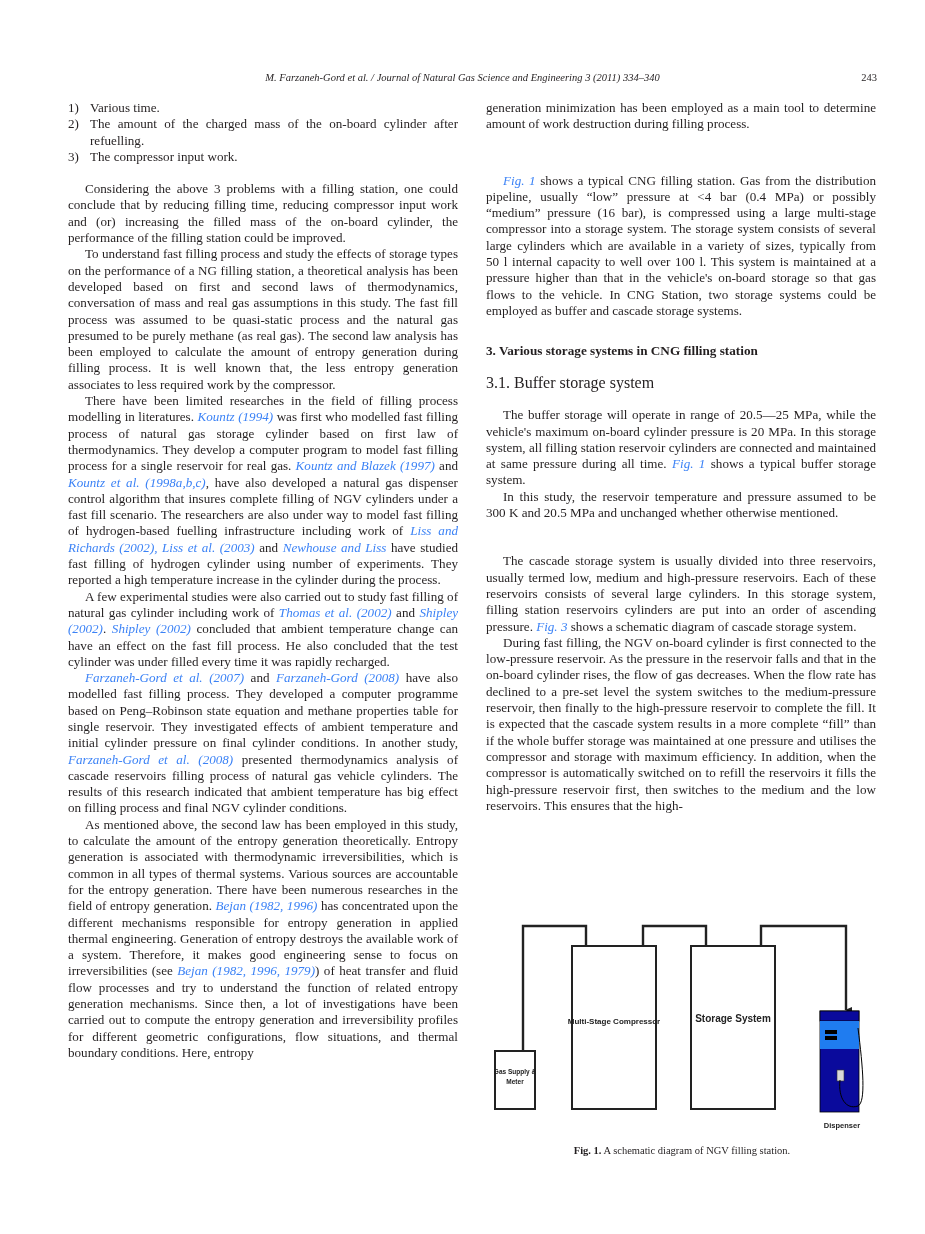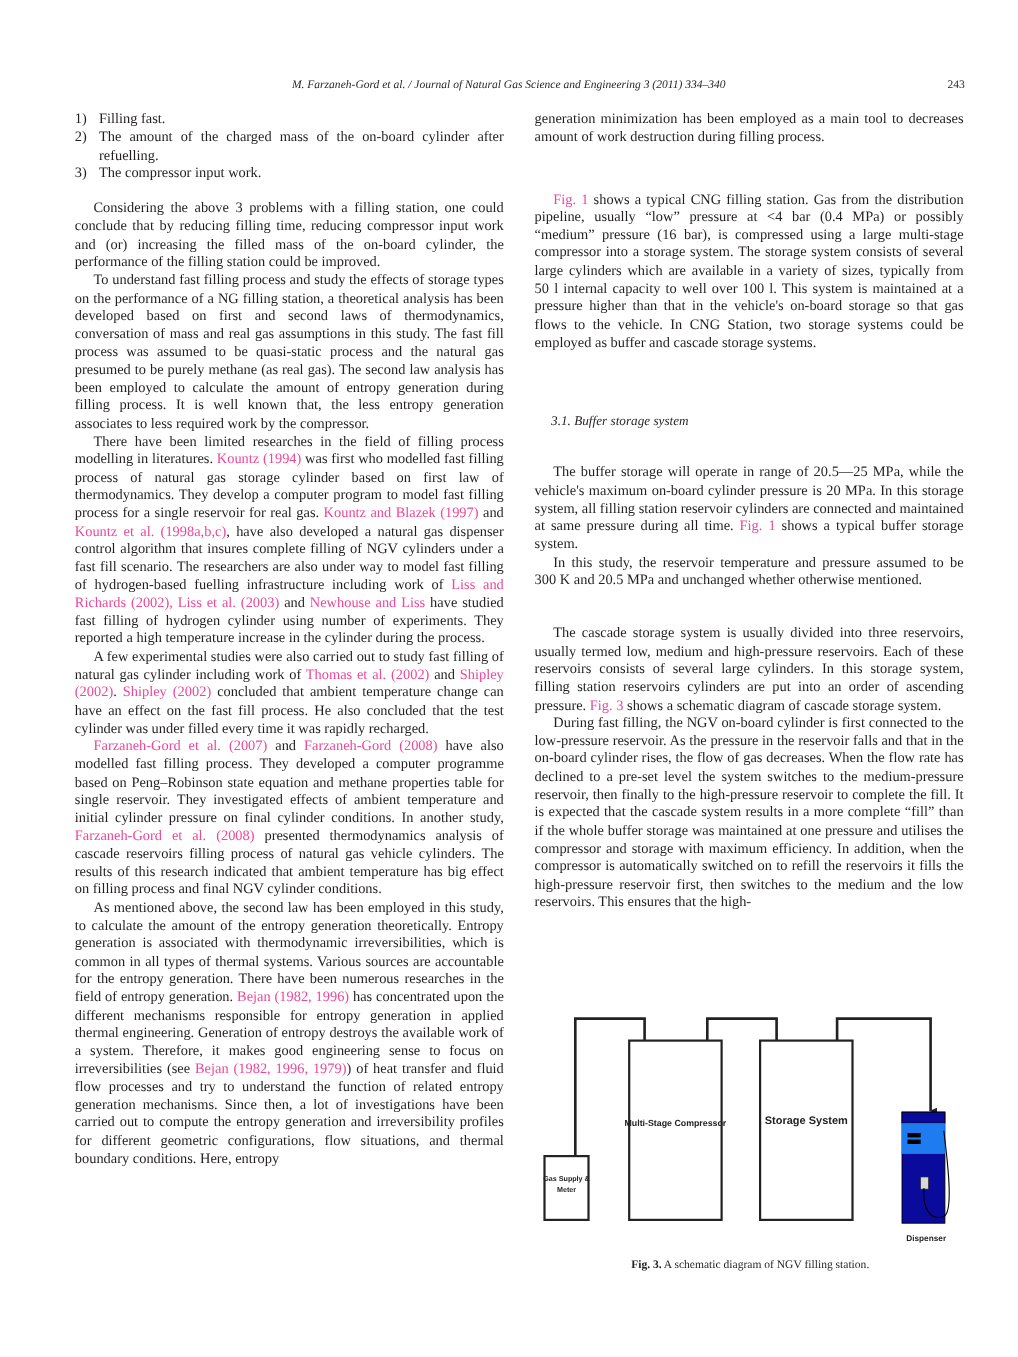"Filling fast." span { text: Filling fast -> Various time }
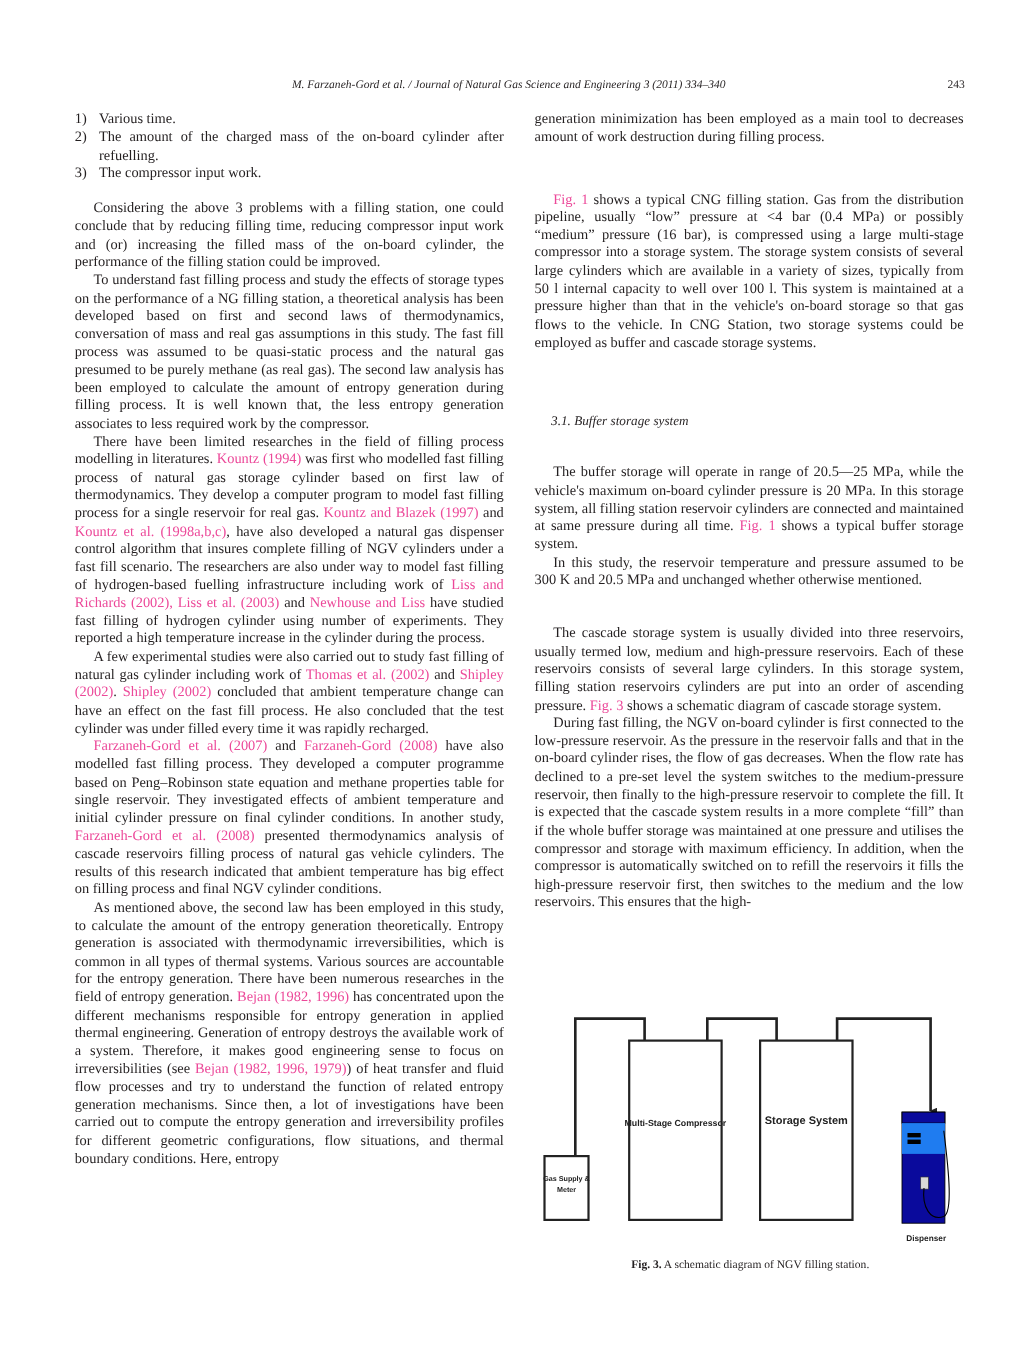"generation minimization has been" p.noindent { text: decreases -> determine }
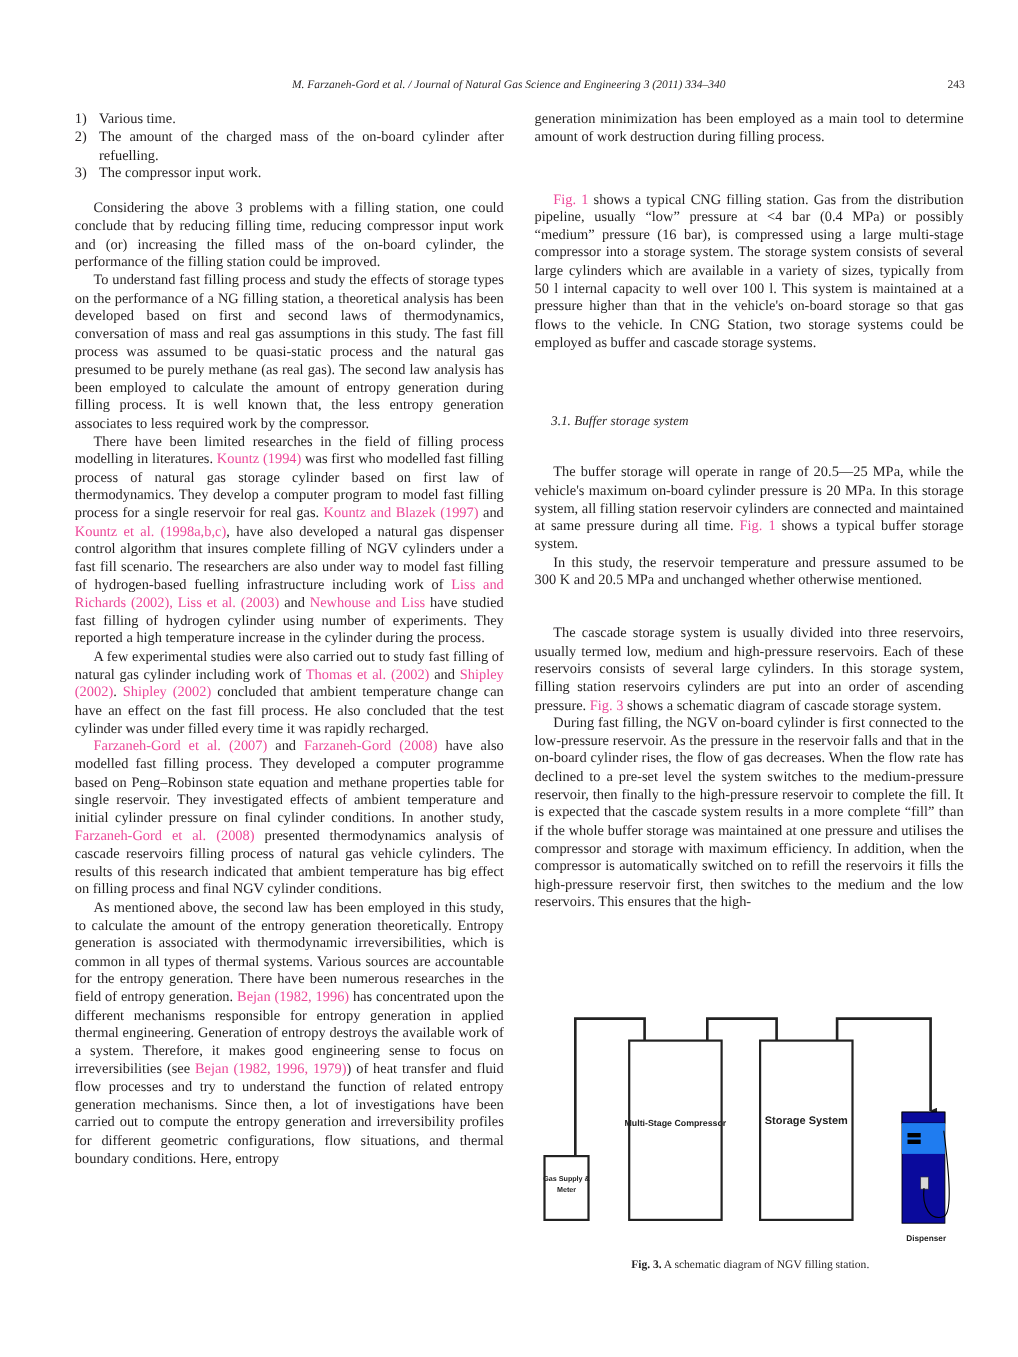"Fig. 1" a.ref { color: #ec4899 -> #3b82f6; font-style: none -> italic }
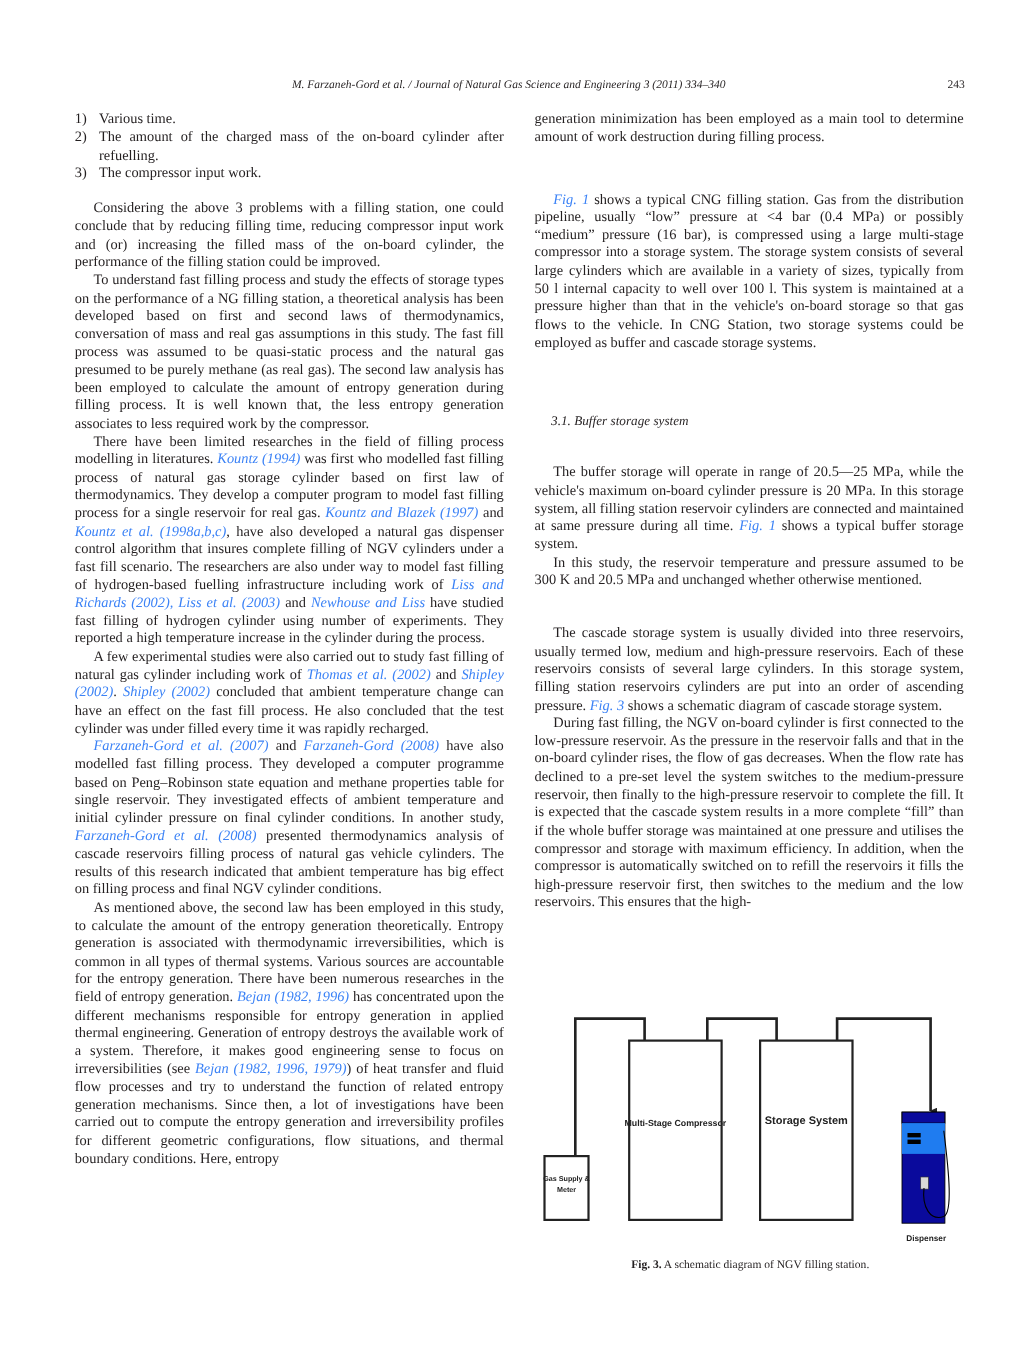"3. Various storage systems in" h2.sec { html: none -> <h2>3. Various storage systems in CNG filling station</h2> }
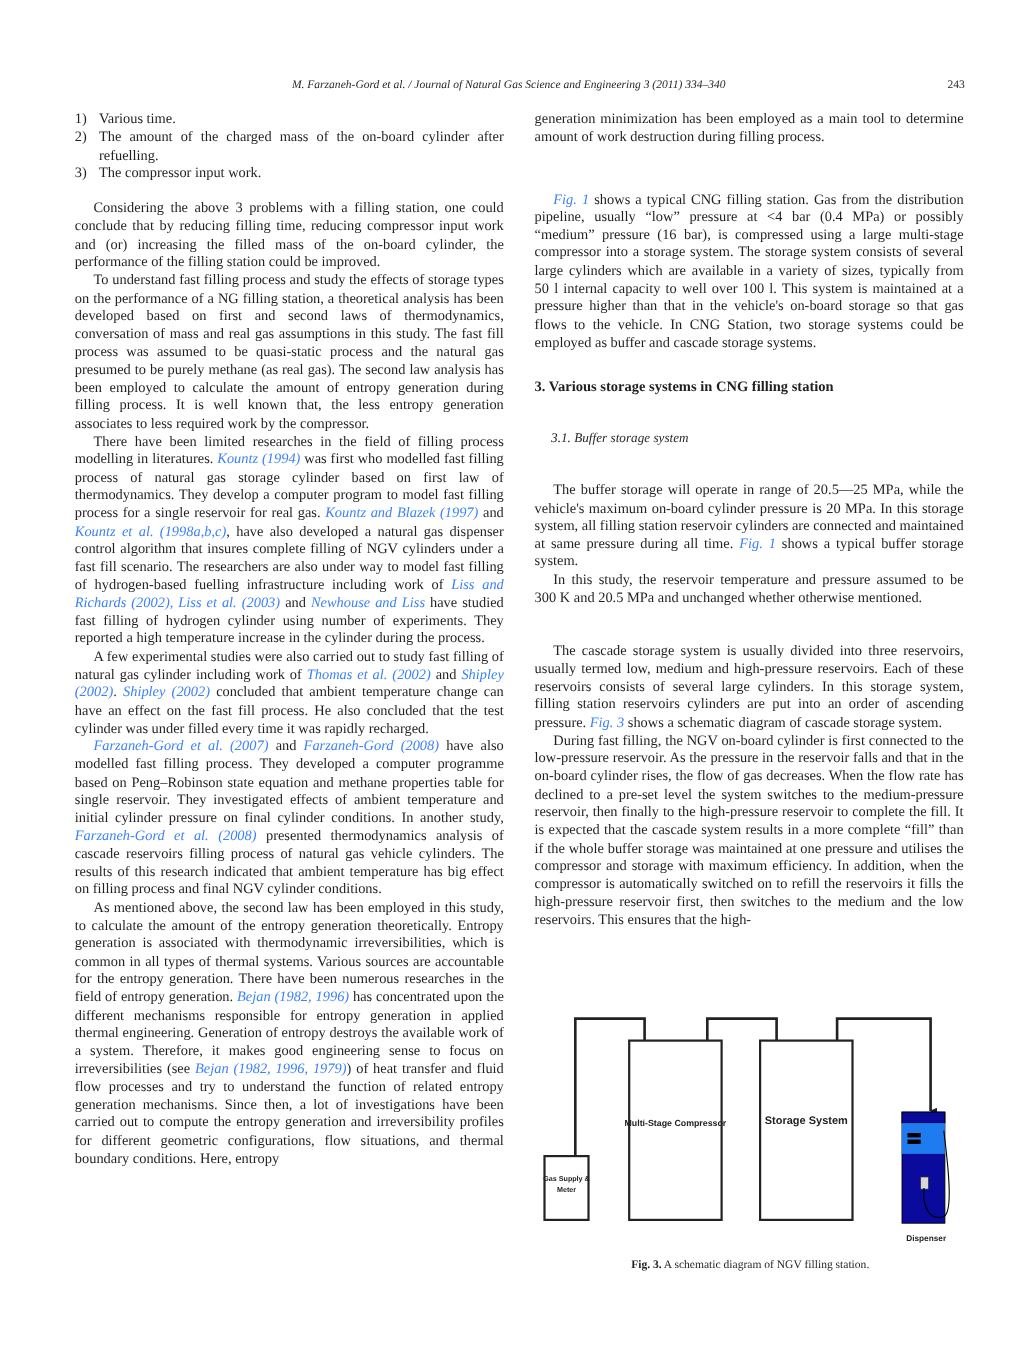"3.1. Buffer storage system" h3.subsec { font-size: 12px -> 16px; font-style: italic -> none; margin: 15px -> 0 }
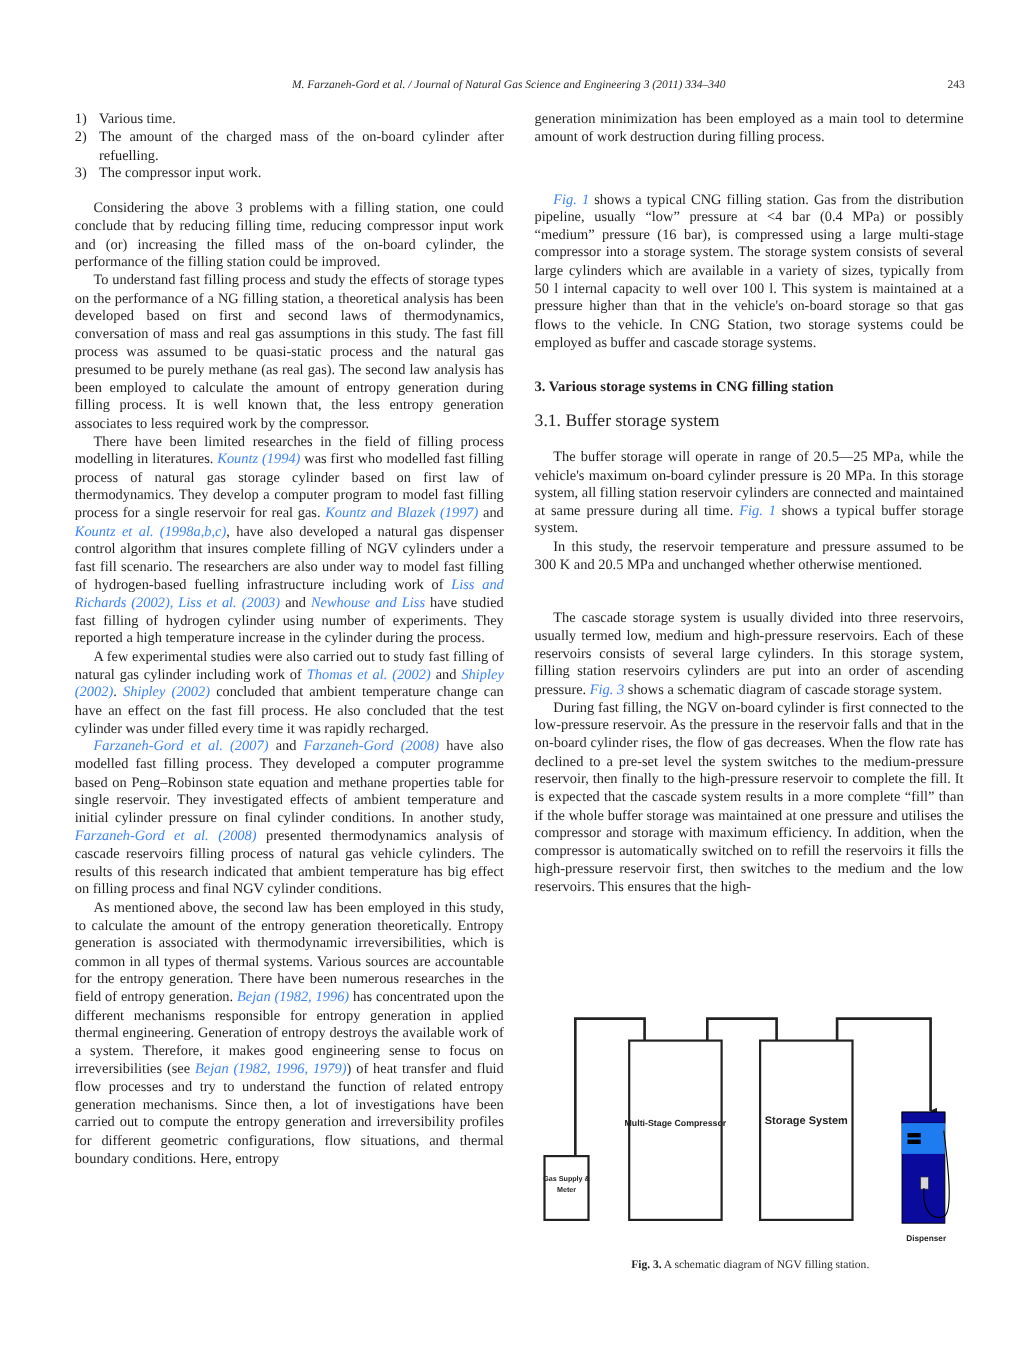"Fig. 3." b { text: 3 -> 1 }
